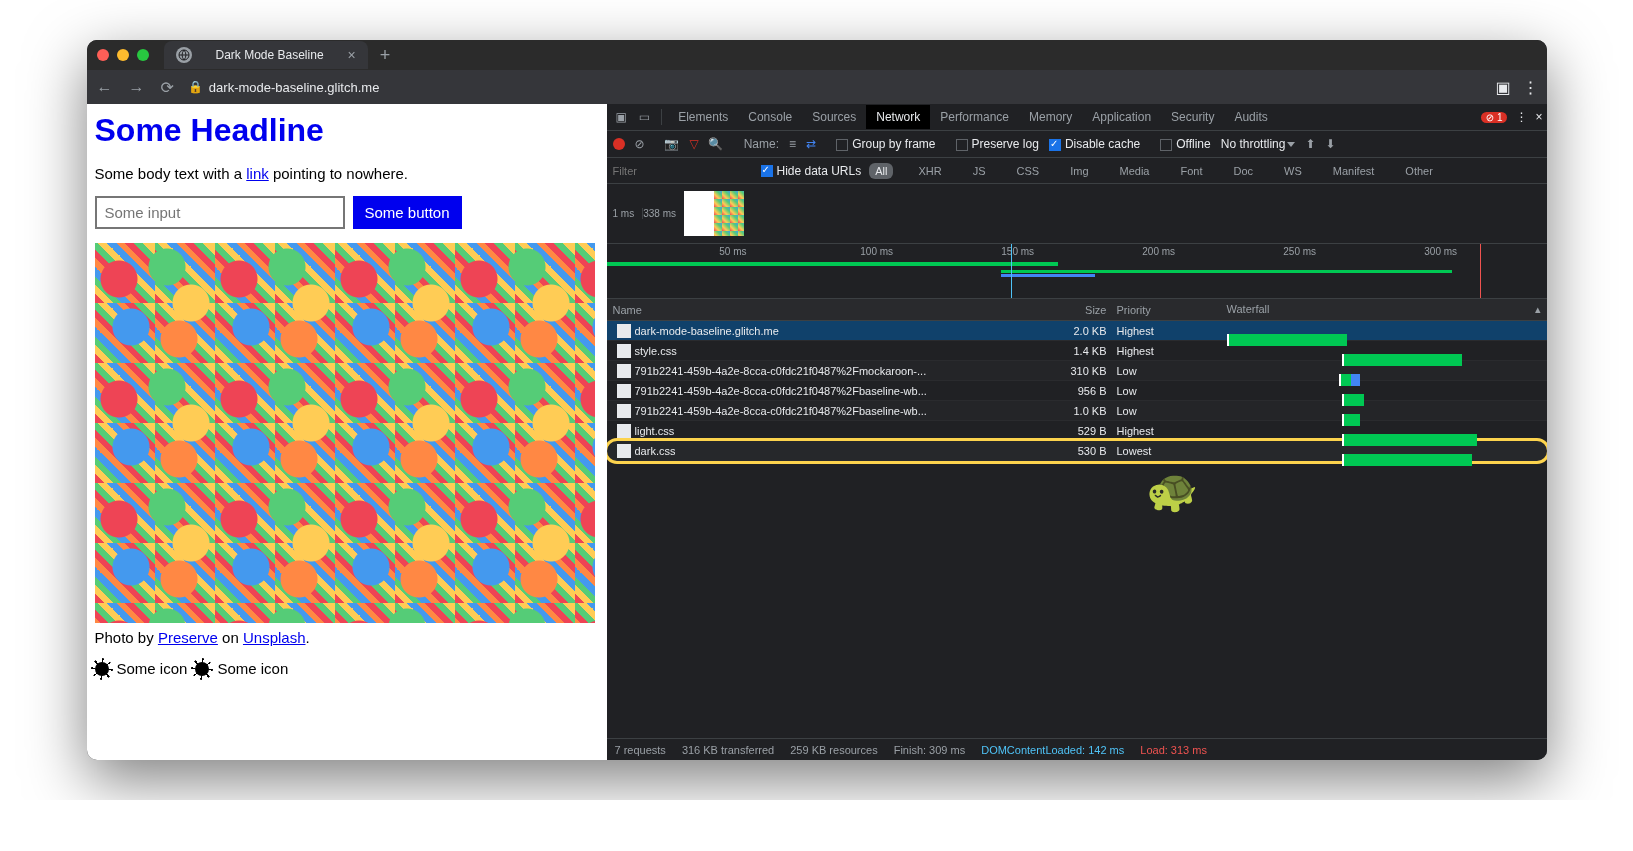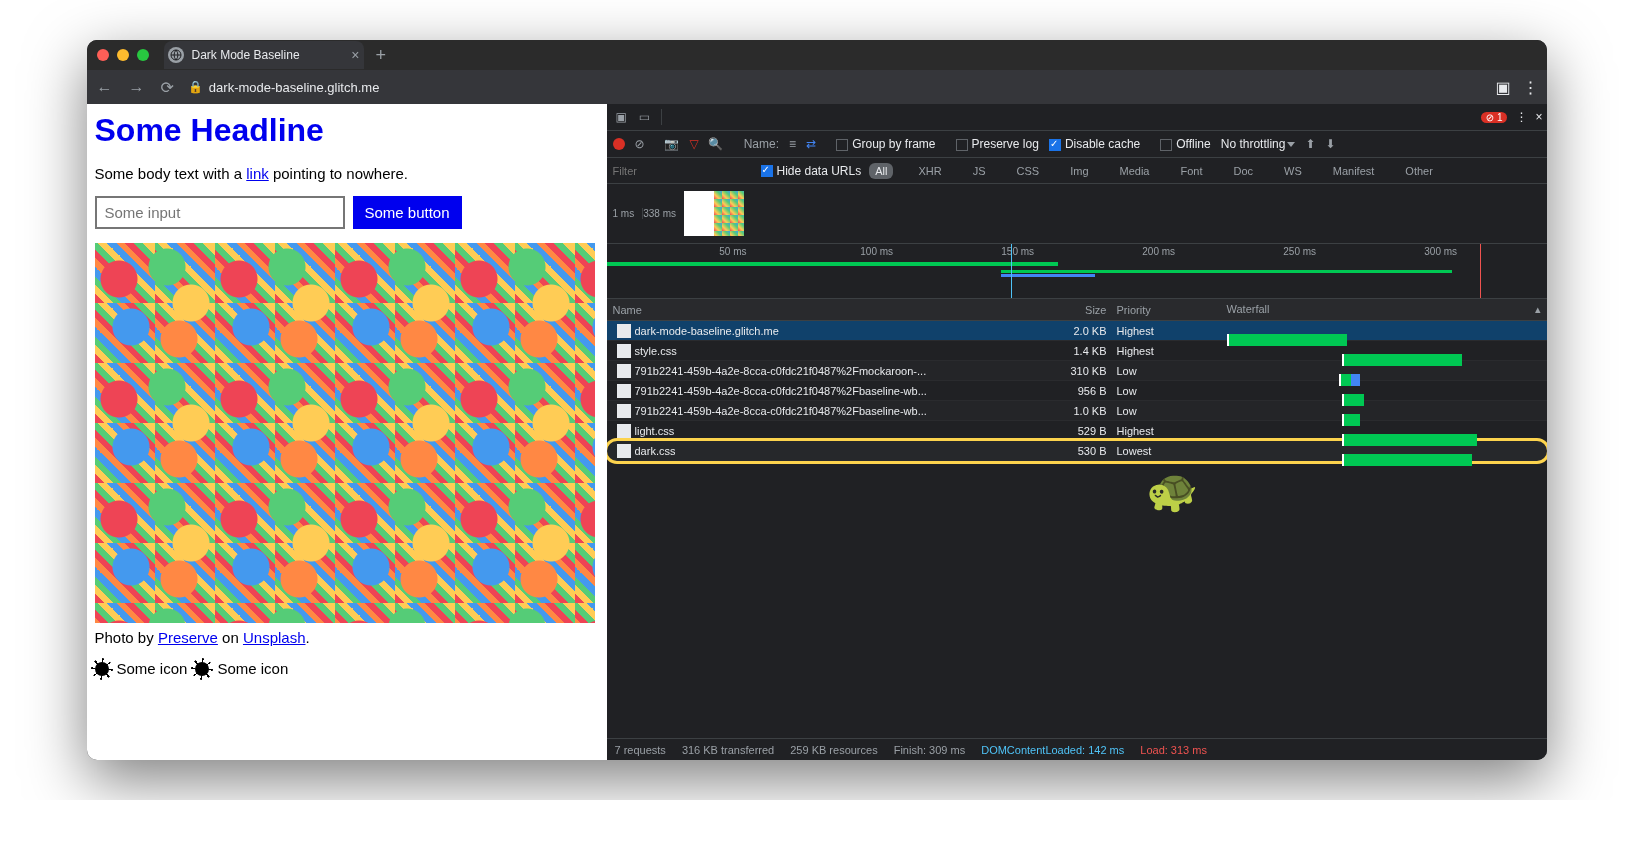"Dark Mode Baseline" .tab { gap: 8px -> 24px; padding: 6px 4px -> 6px 12px }
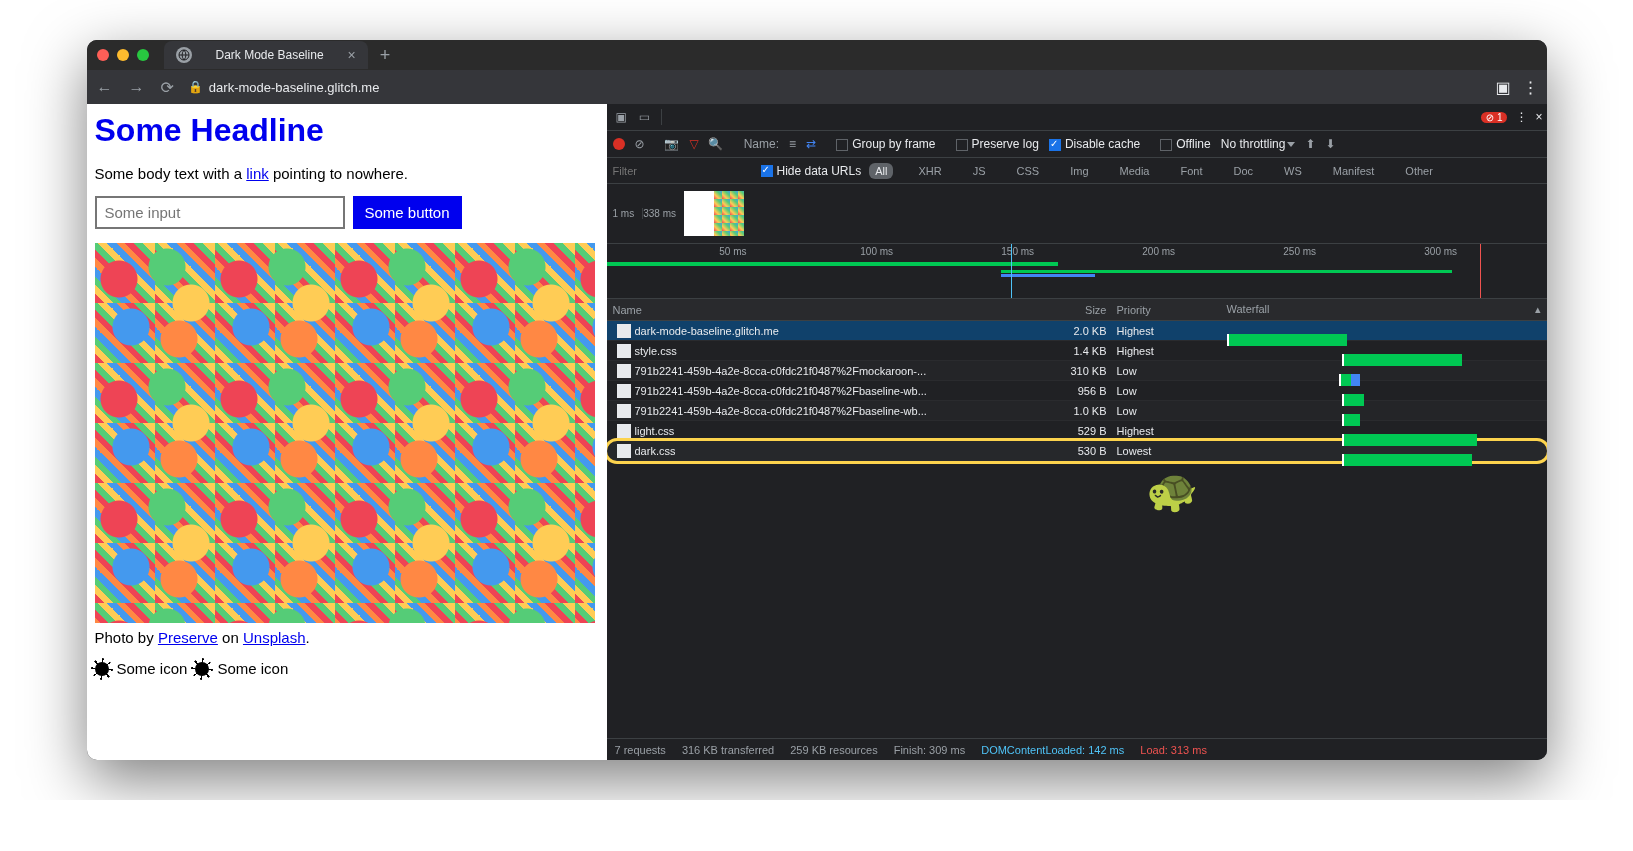"Elements" div { html: none -> <div> <span>Elements</span> <span>Console</span> <span>Sources</span> <span>Network</span> <span>Performance</span> <span>Memory</span> <span>Application</span> <span>Security</span> <span>Audits</span> </div> }
